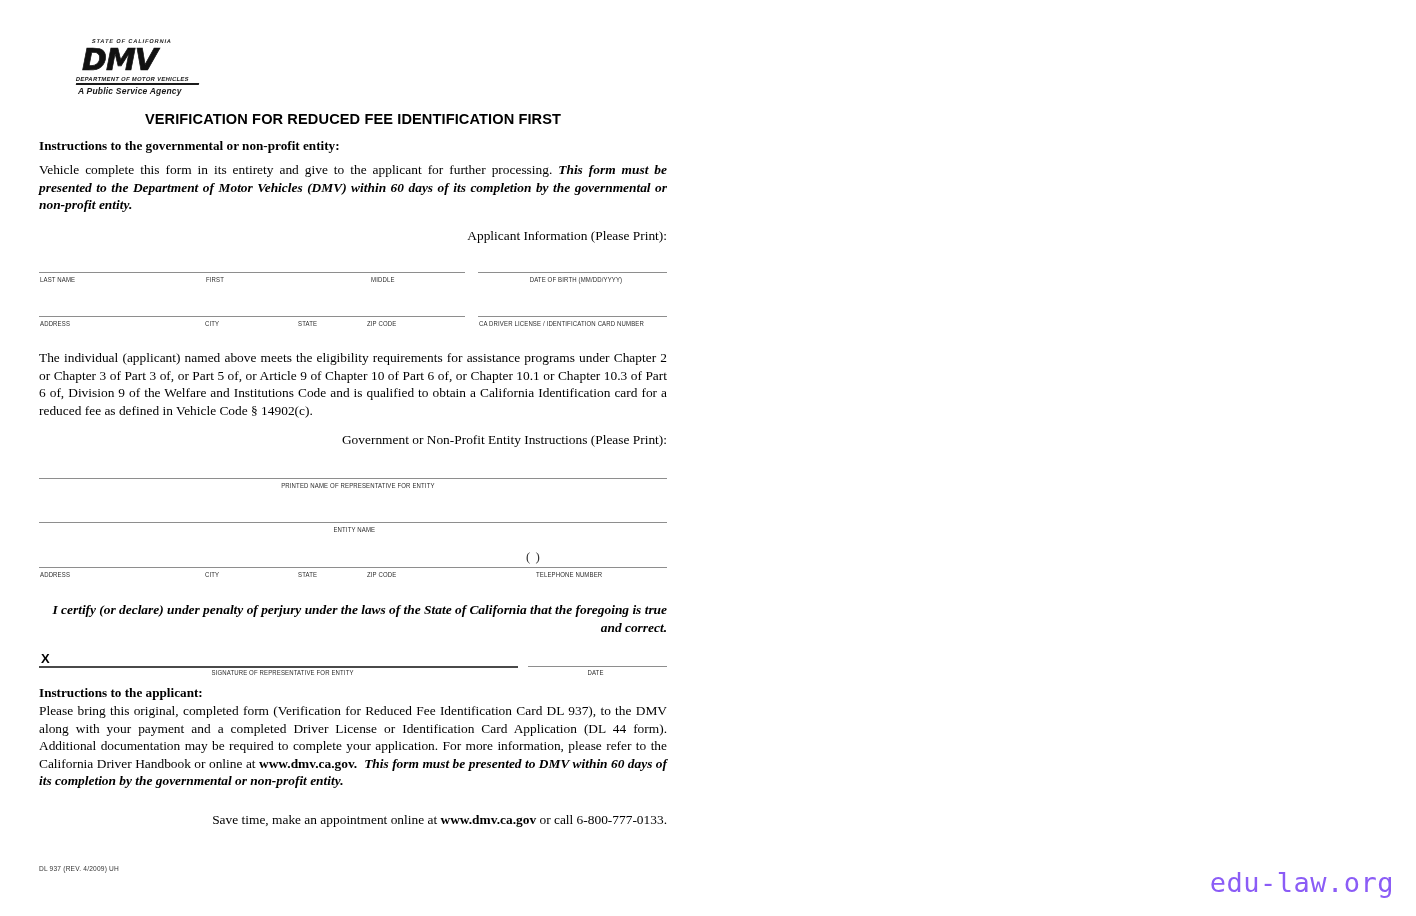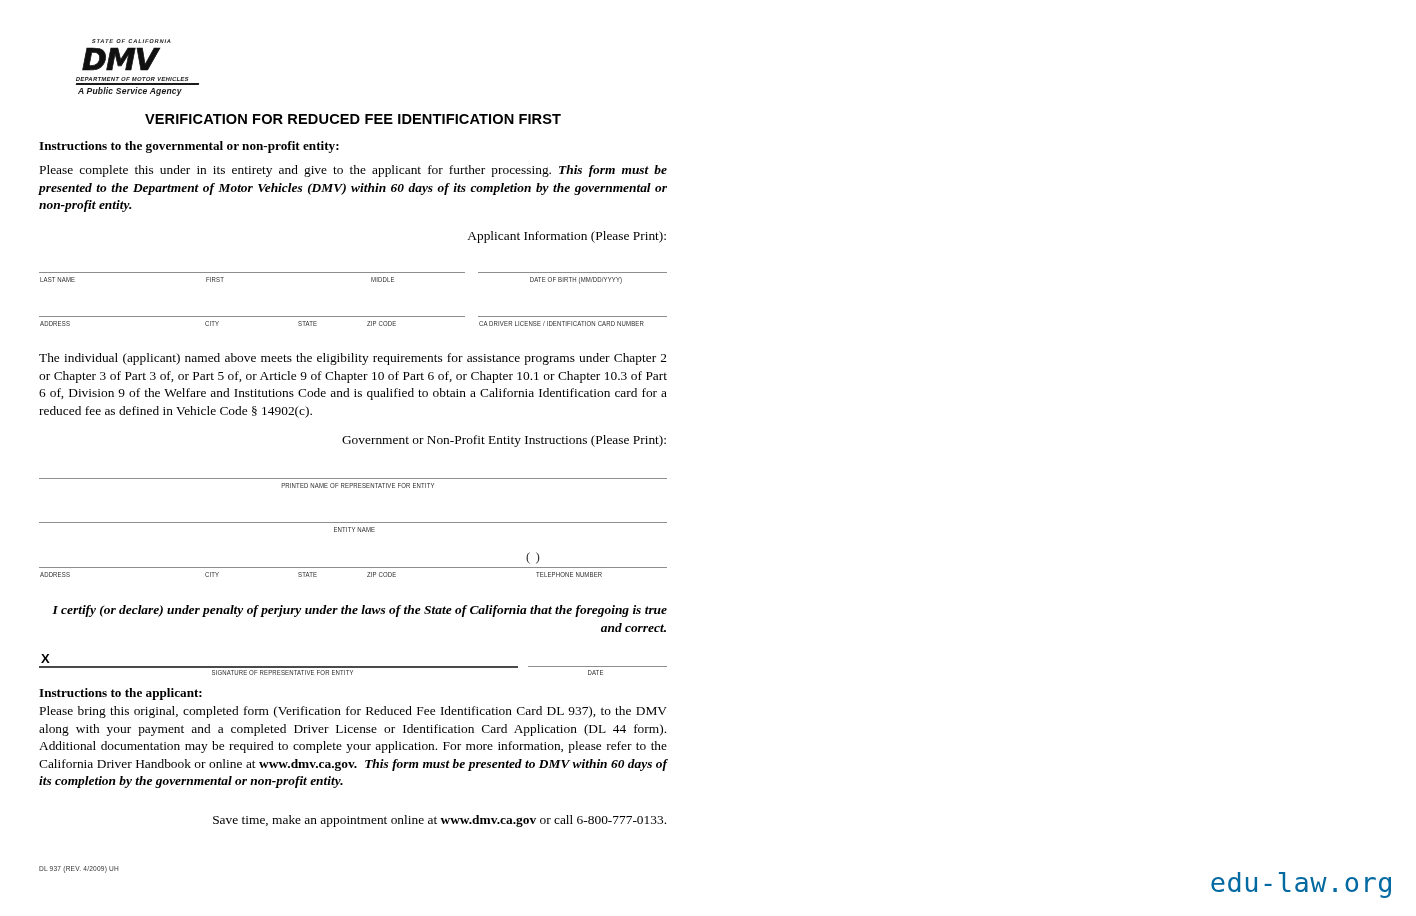"Please complete this under in" span { text: Please complete this under -> Vehicle complete this form }
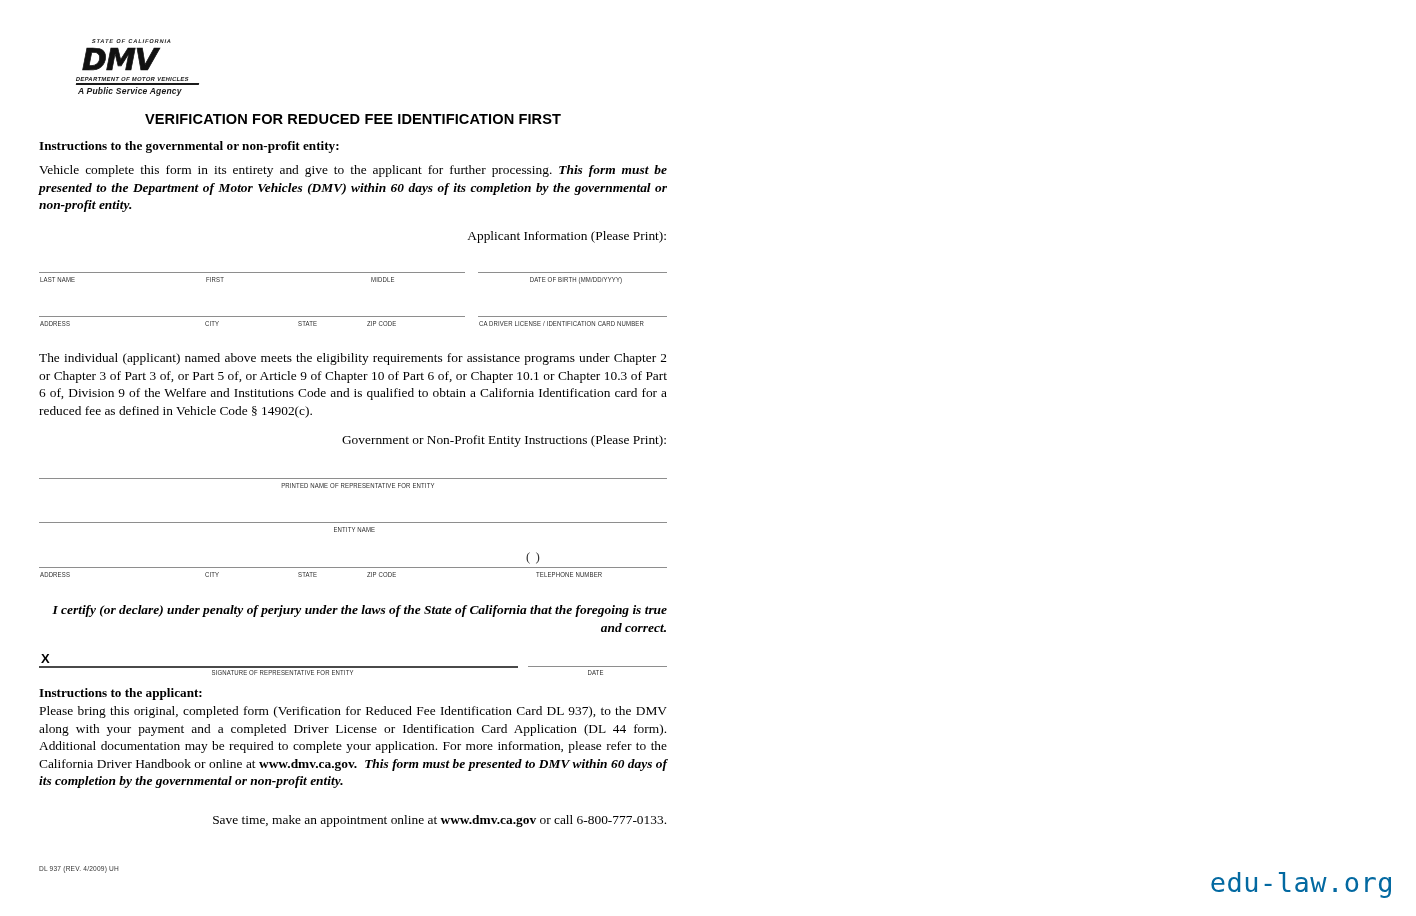"edu-law.org" .watermark { color: #0369a1 -> #8b5cf6 }
